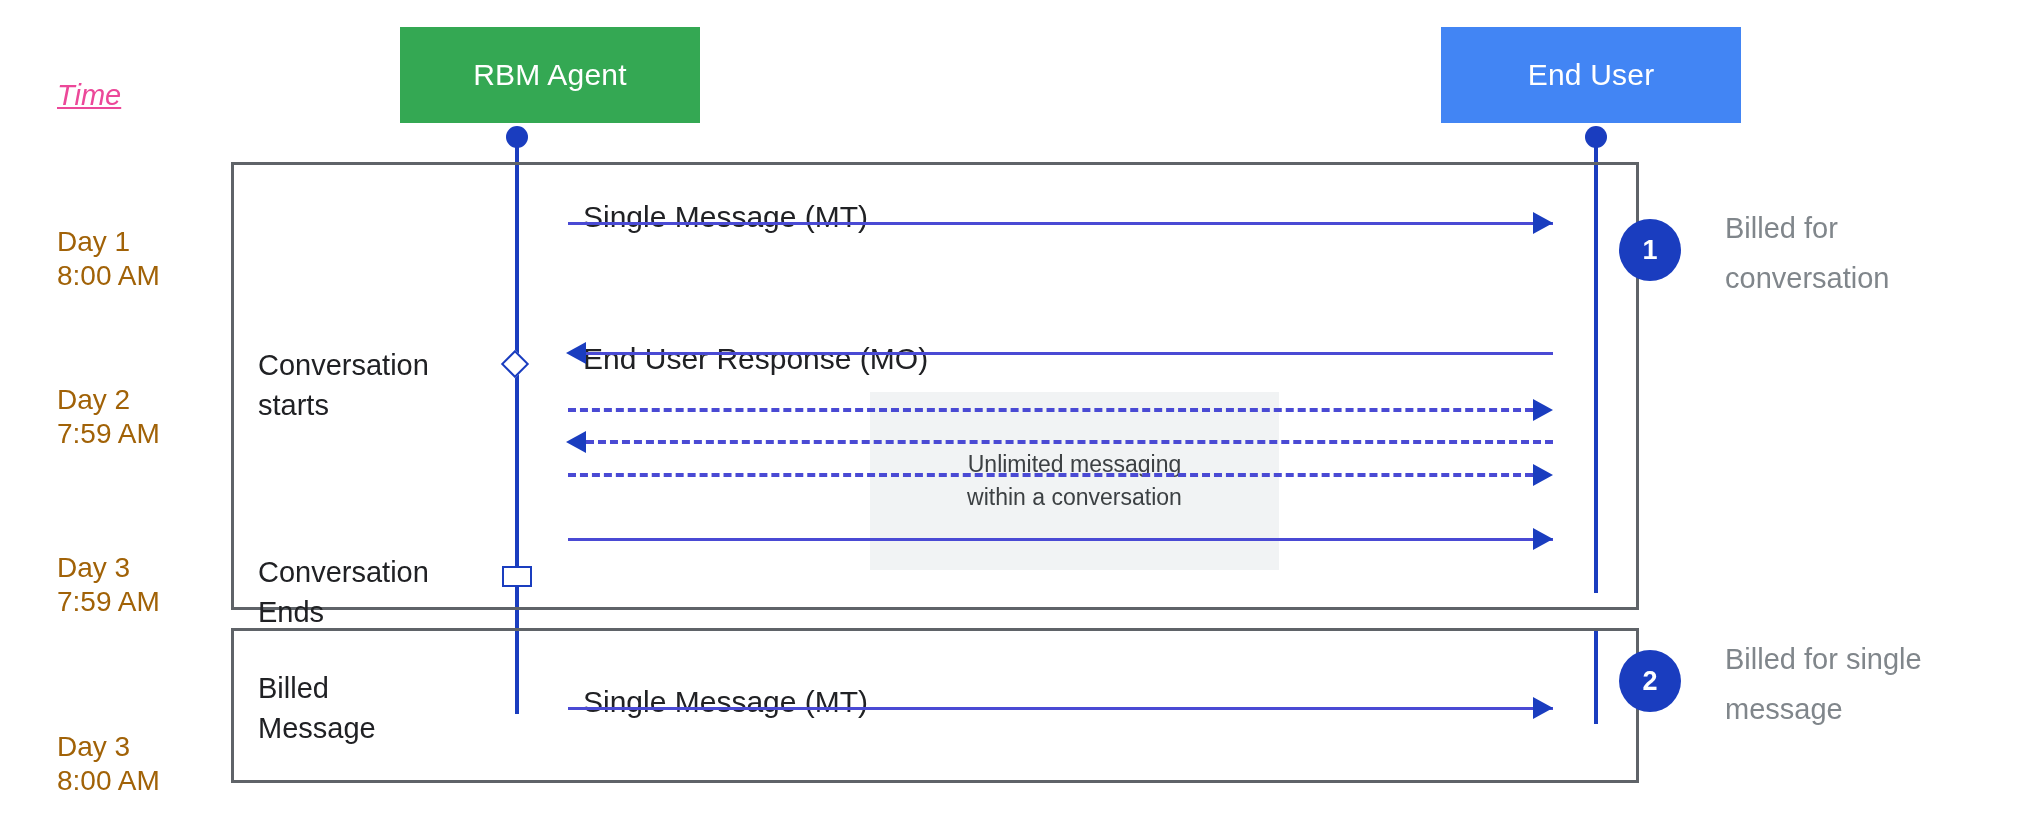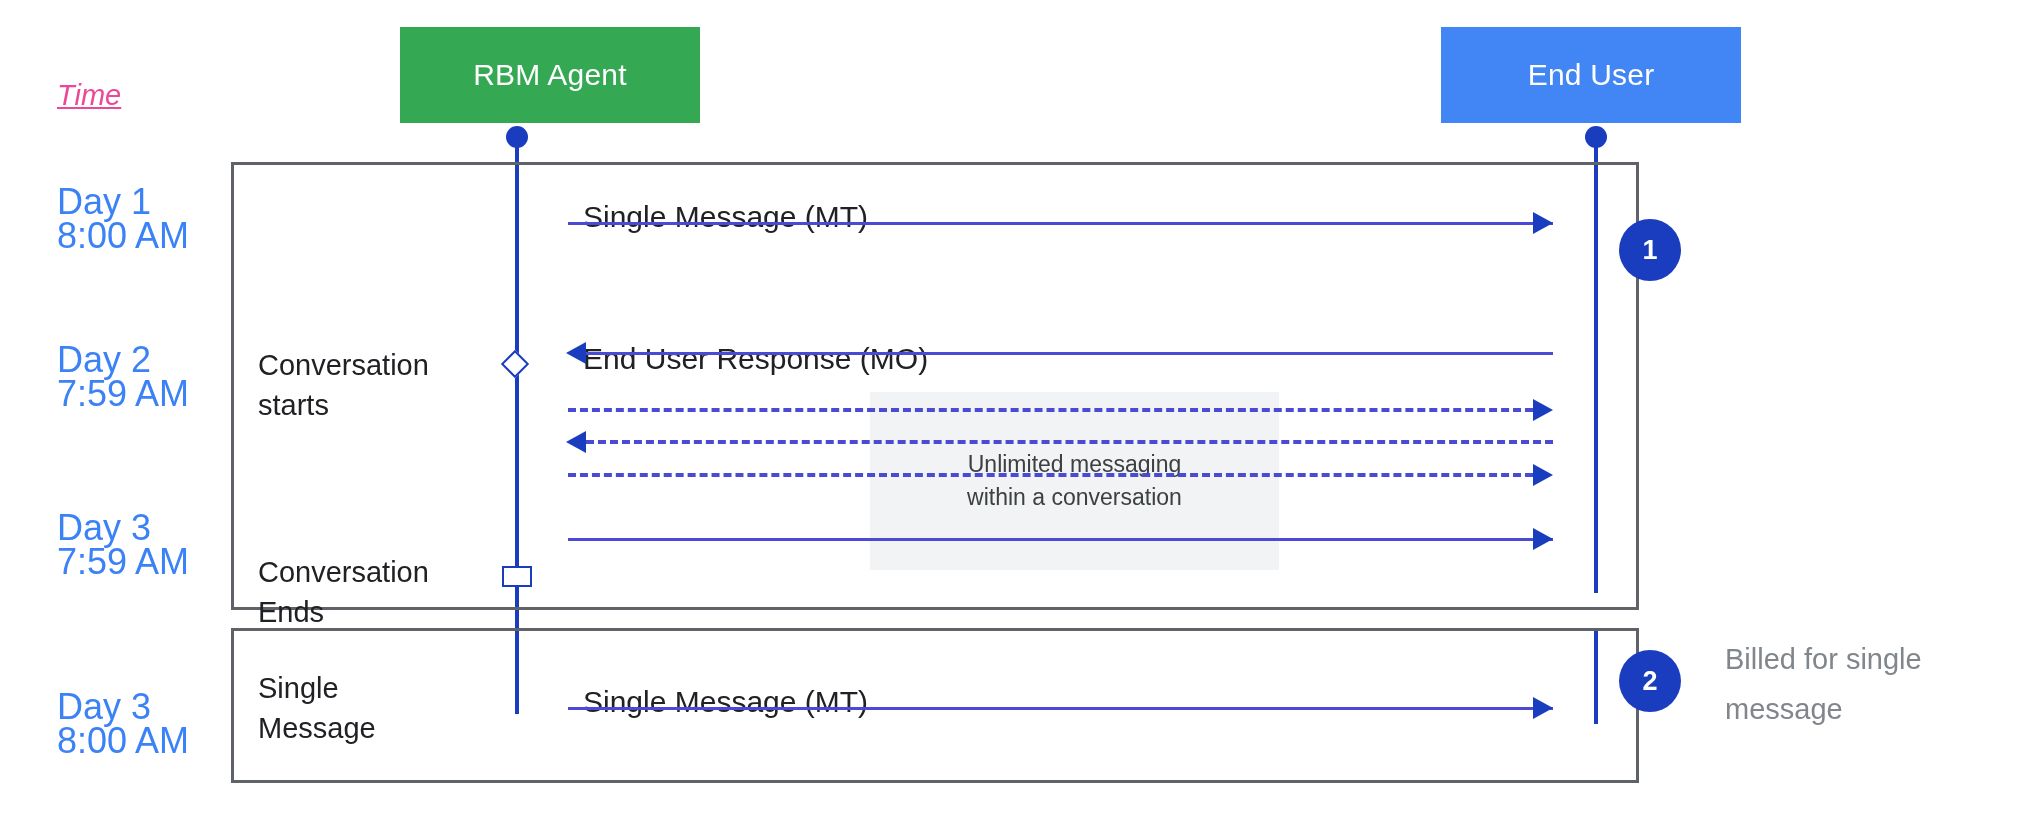"Day 1" .time-label { color: #3b82f6 -> #a16207; font-size: 36px -> 28px; margin-top: none -> 40px }
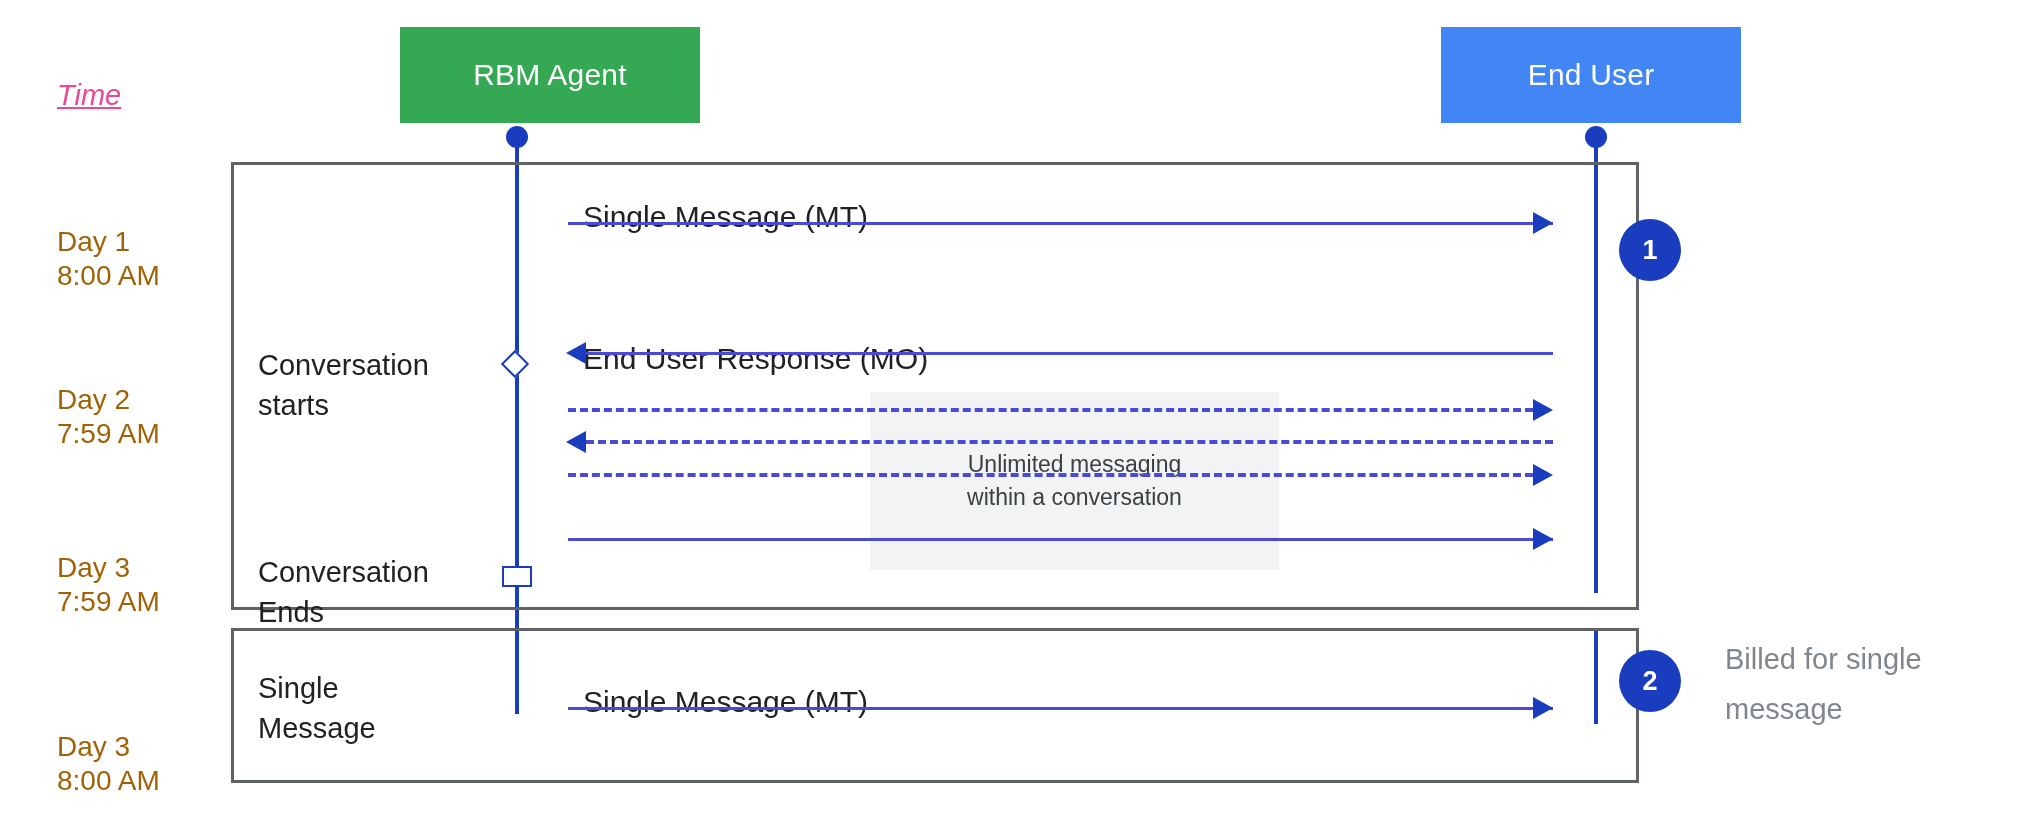"Billed for" div.billing-text { html: none -> <div>Billed for conversation</div> }
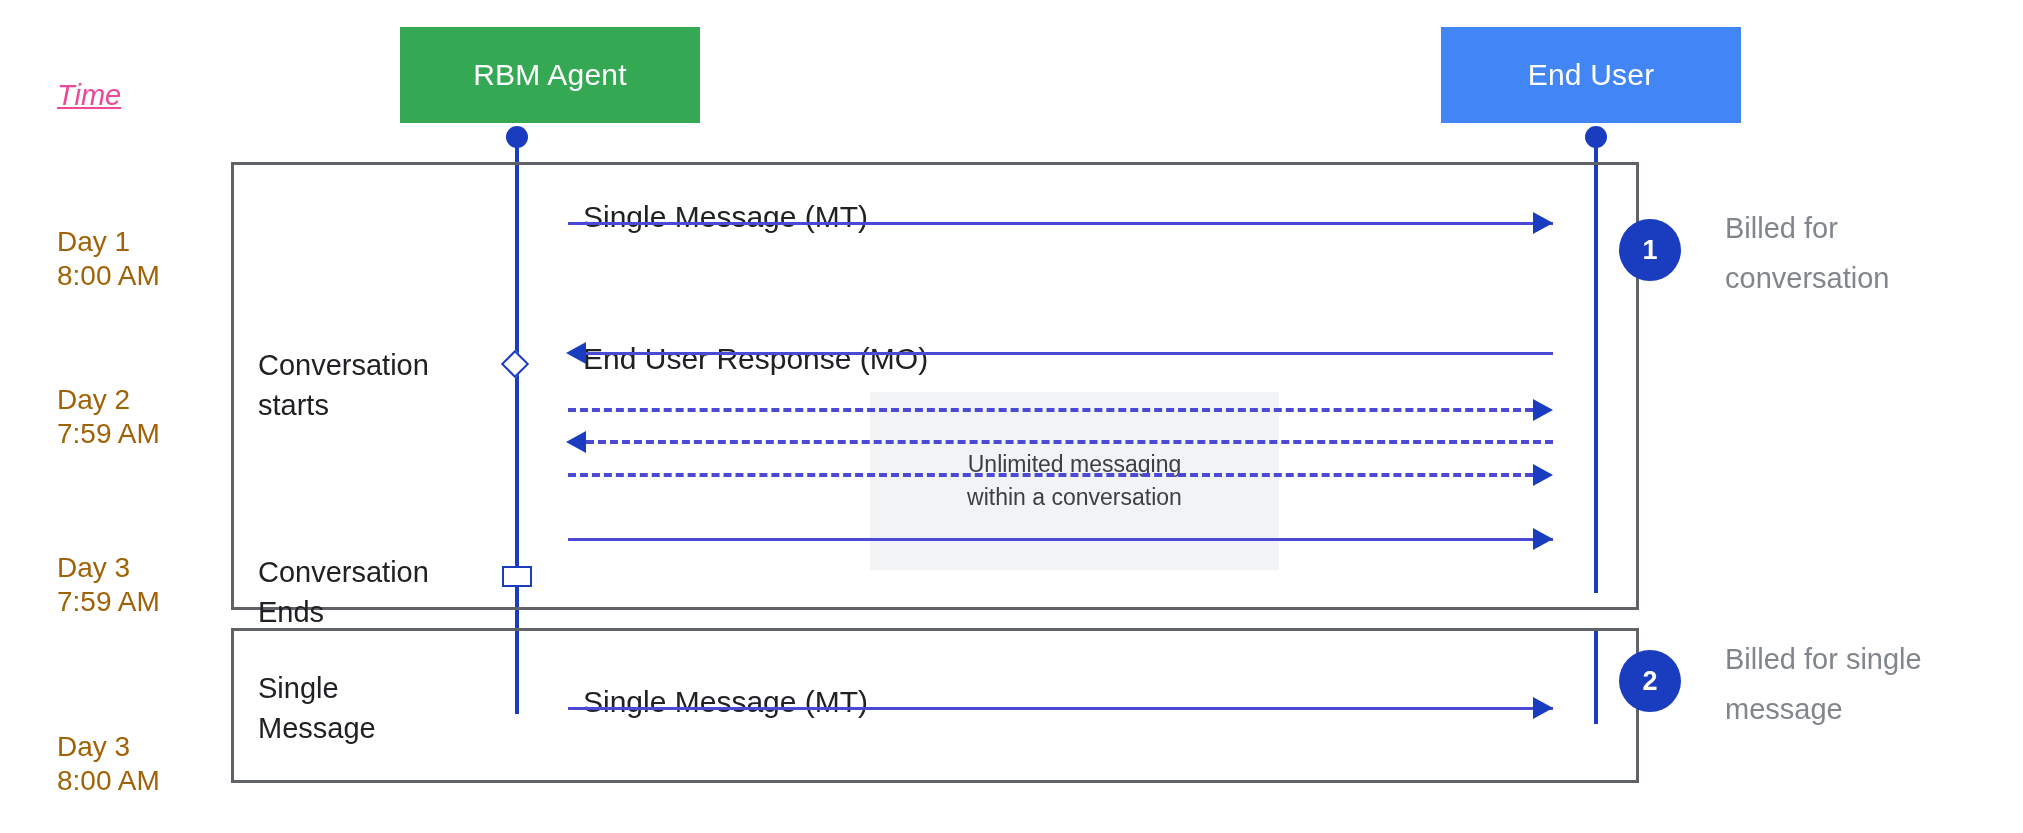"Single" div.stage-label { text: Single -> Billed }
